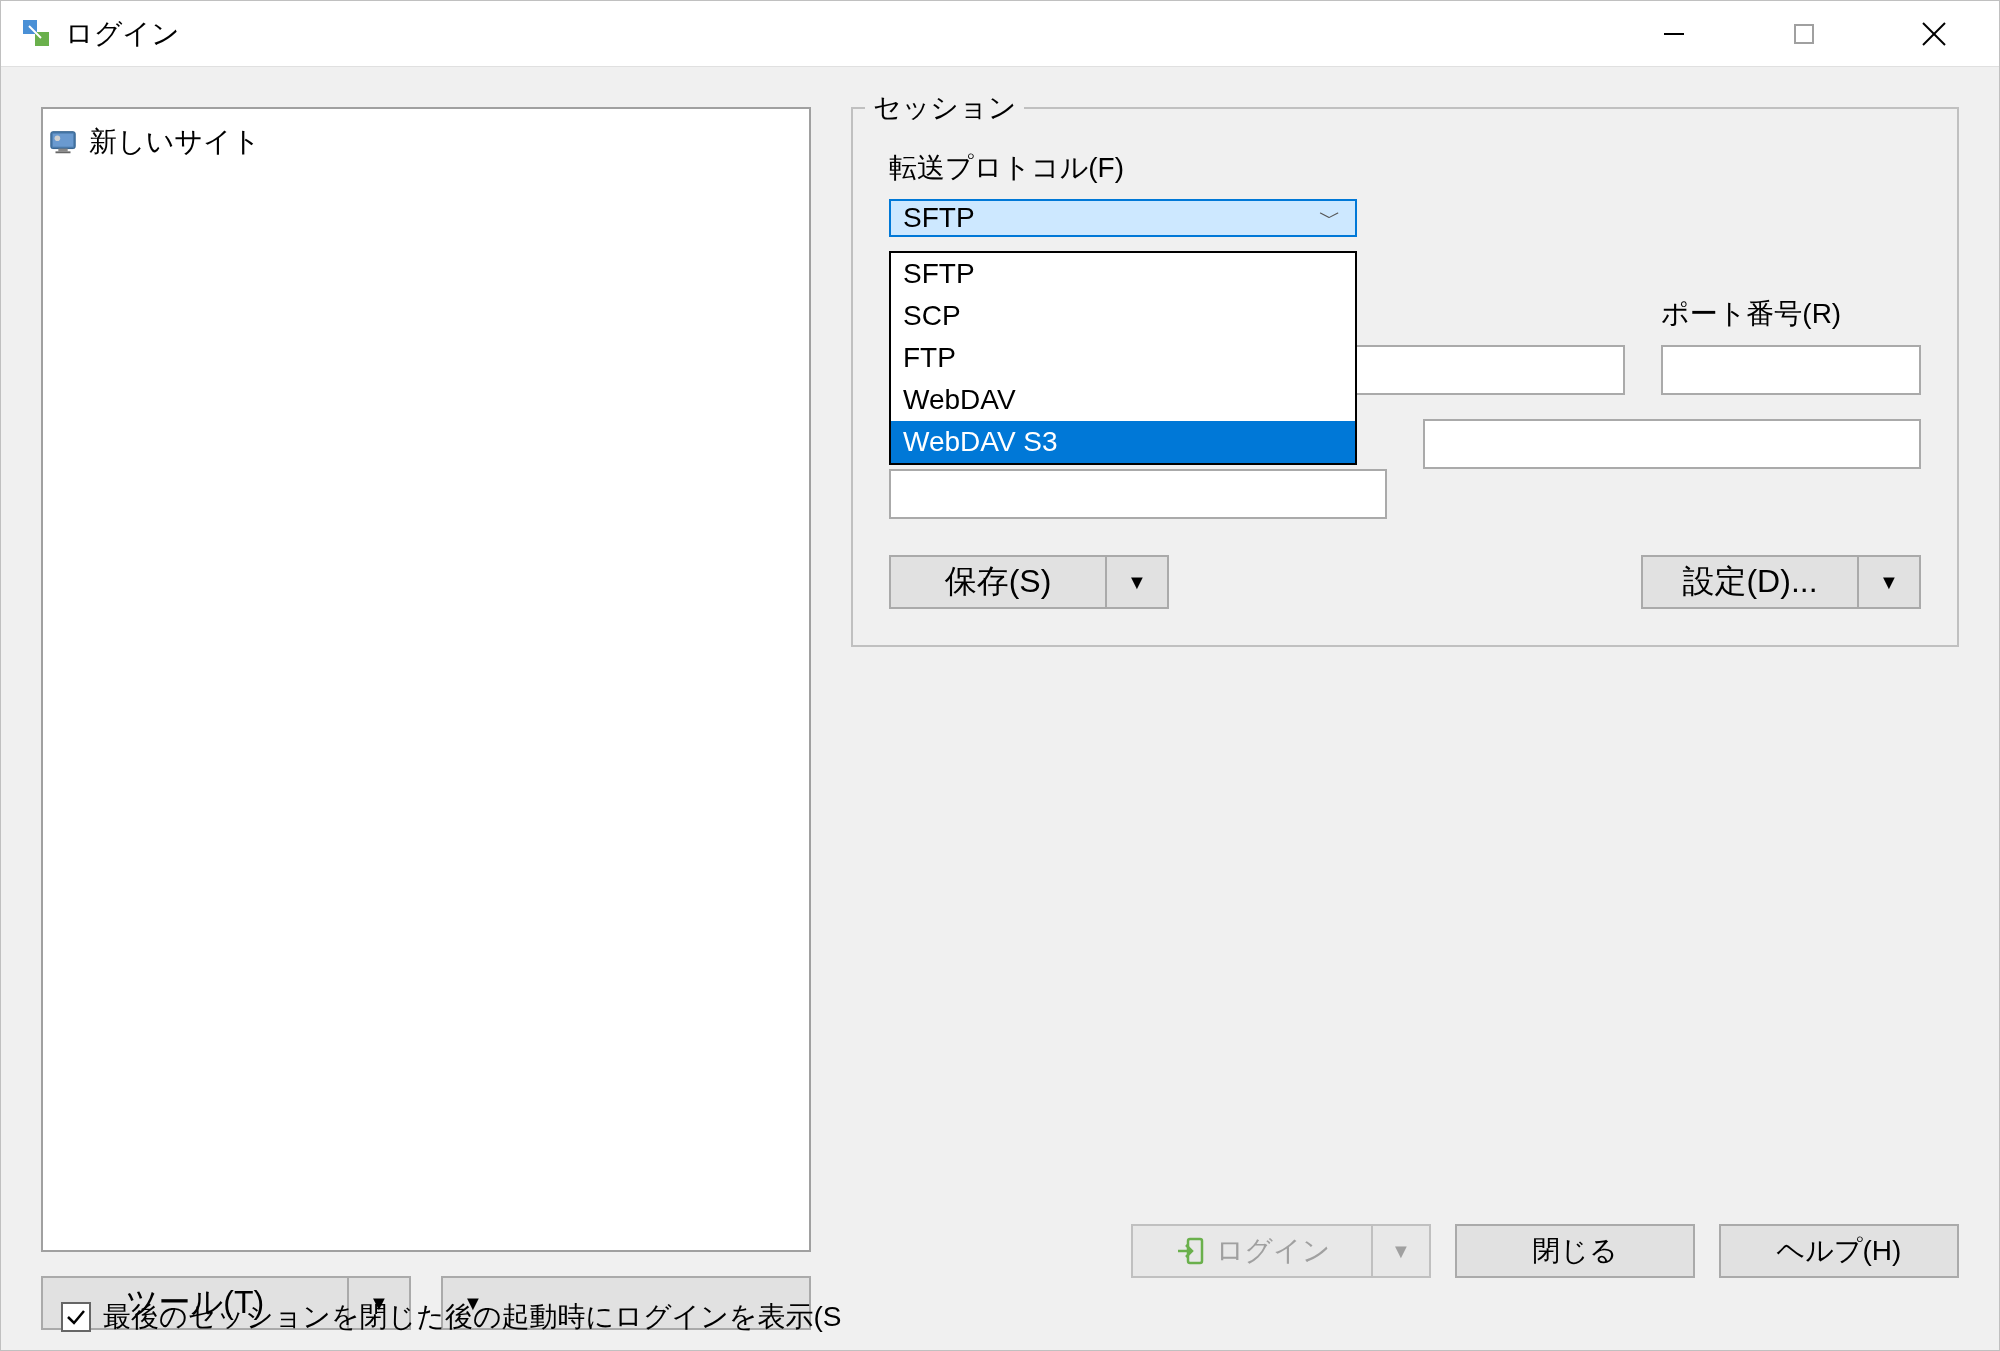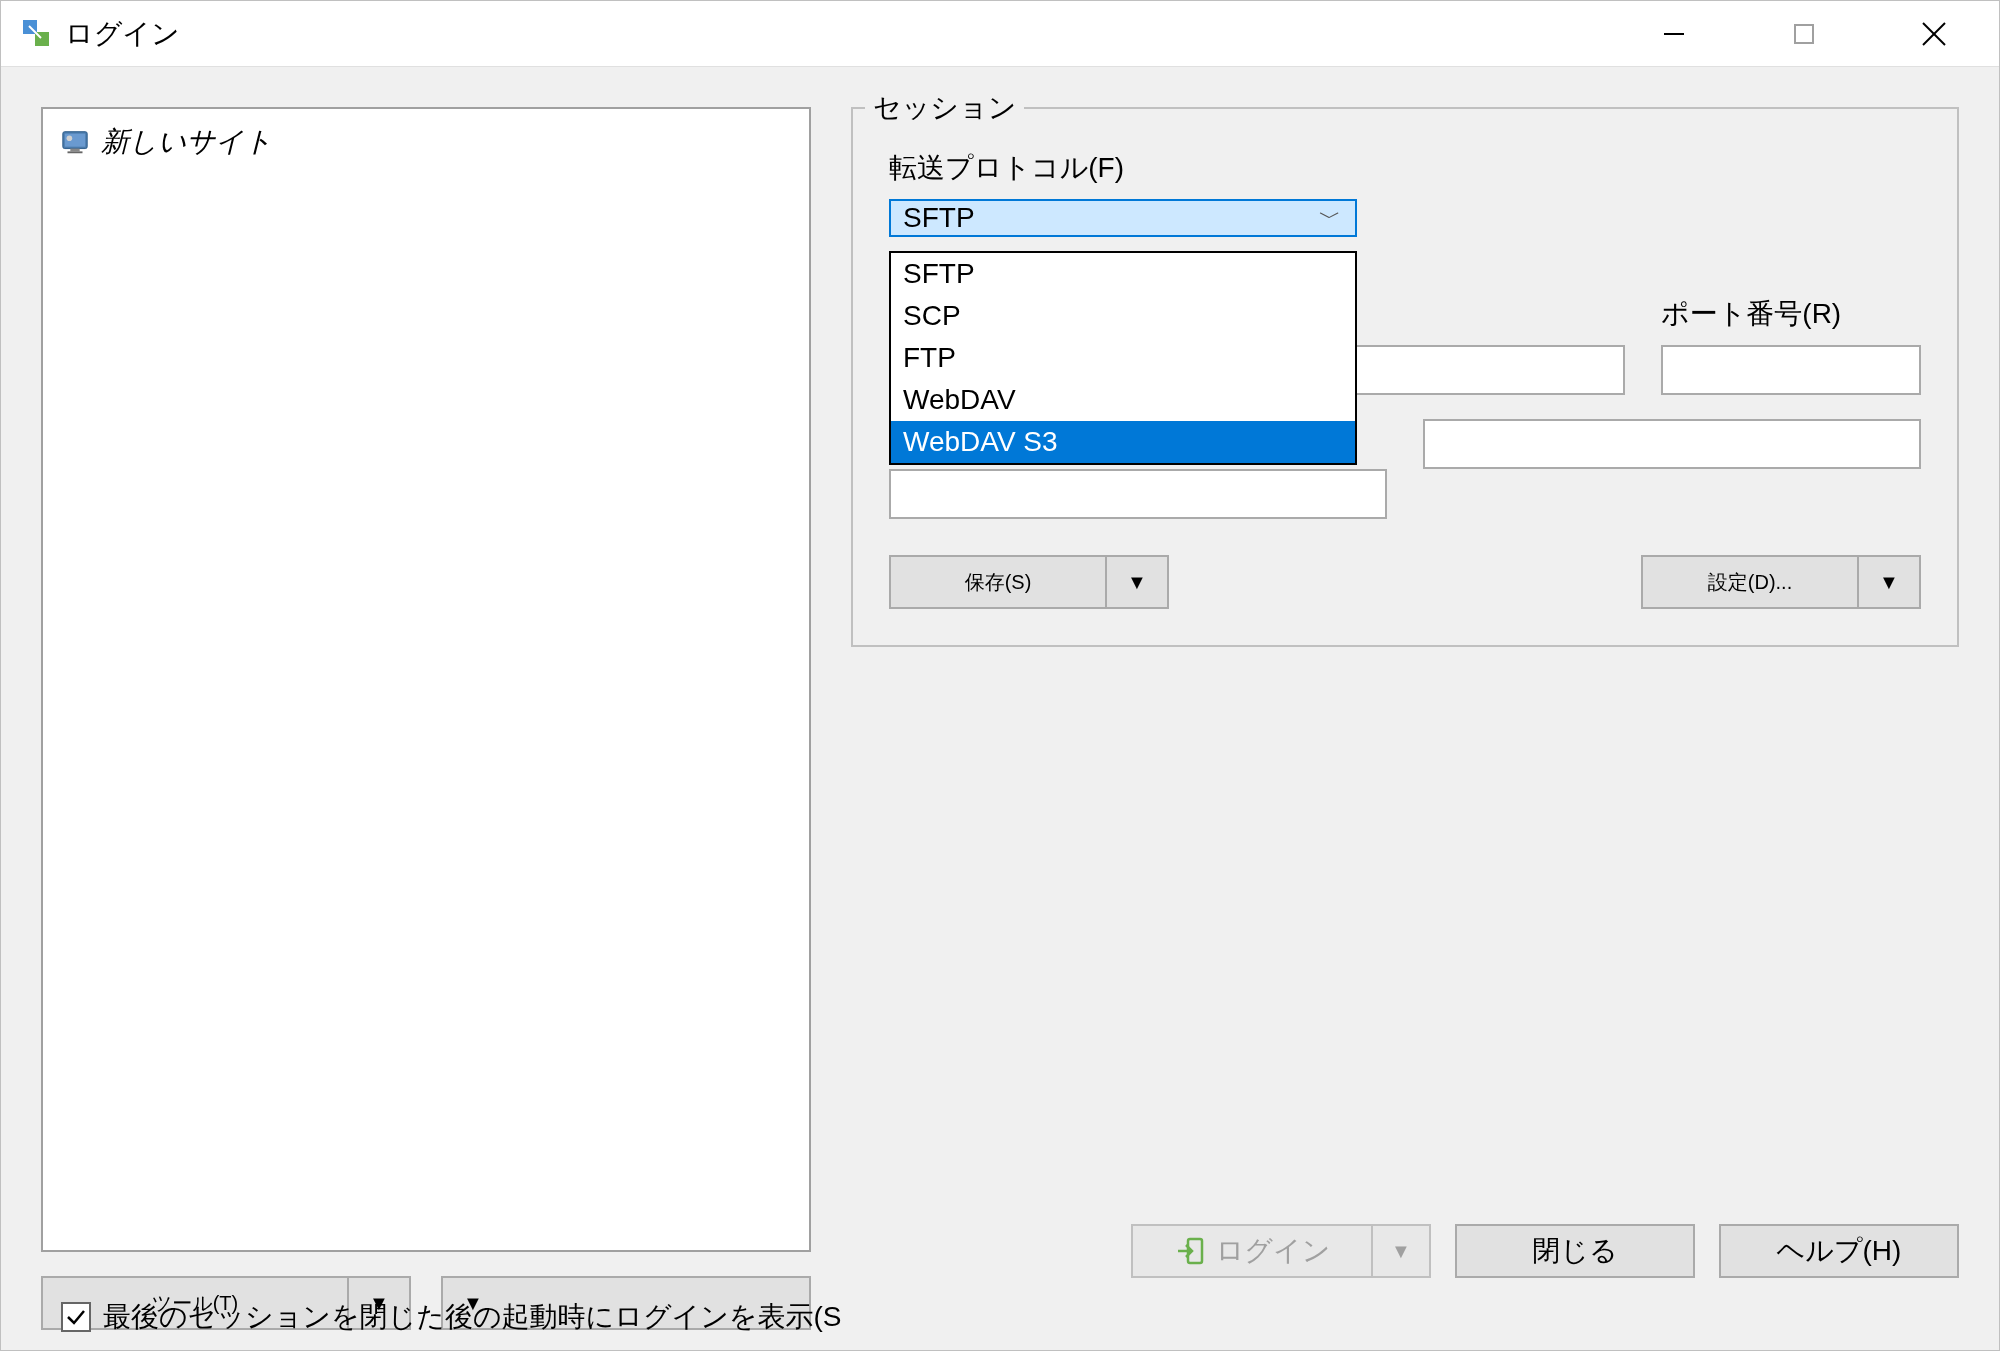"新しいサイト" .site-list { font-style: italic -> none; padding: 8px 12px -> 8px 0 }
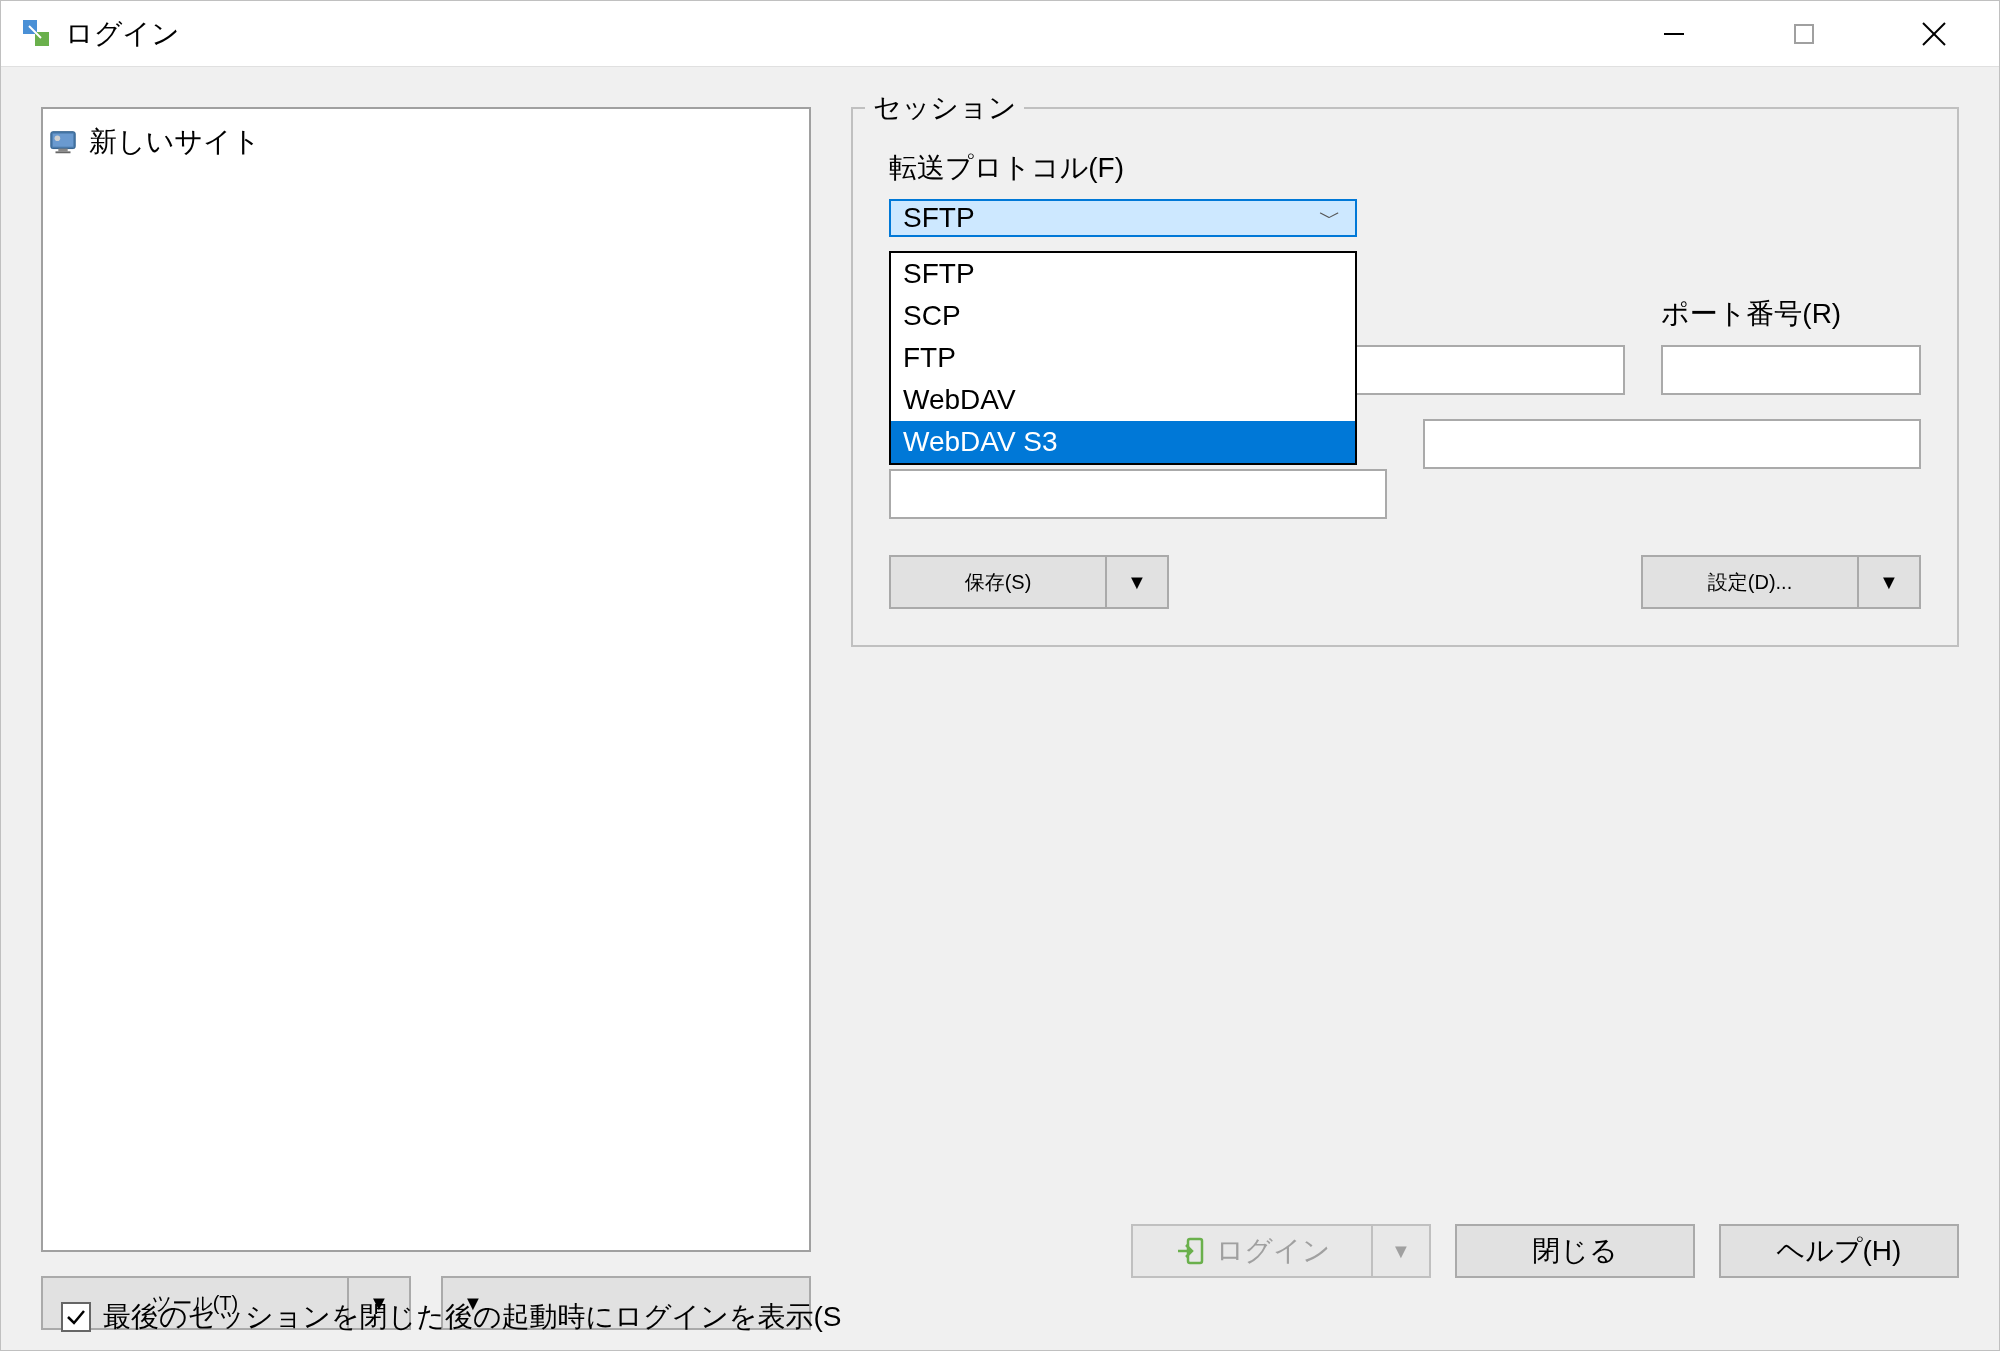"保存(S)" .split-button-main { font-size: 20px -> 32px }
